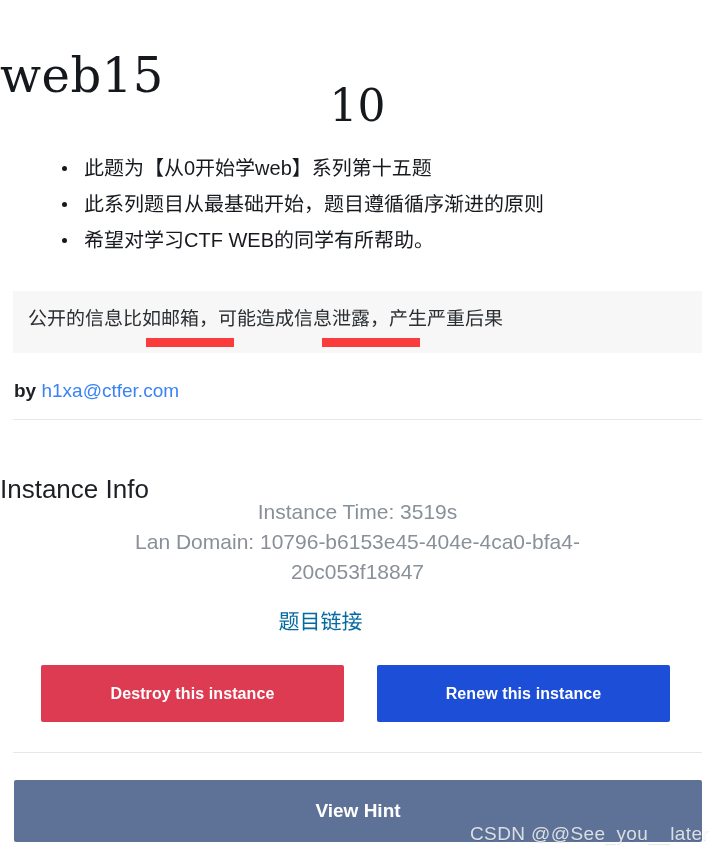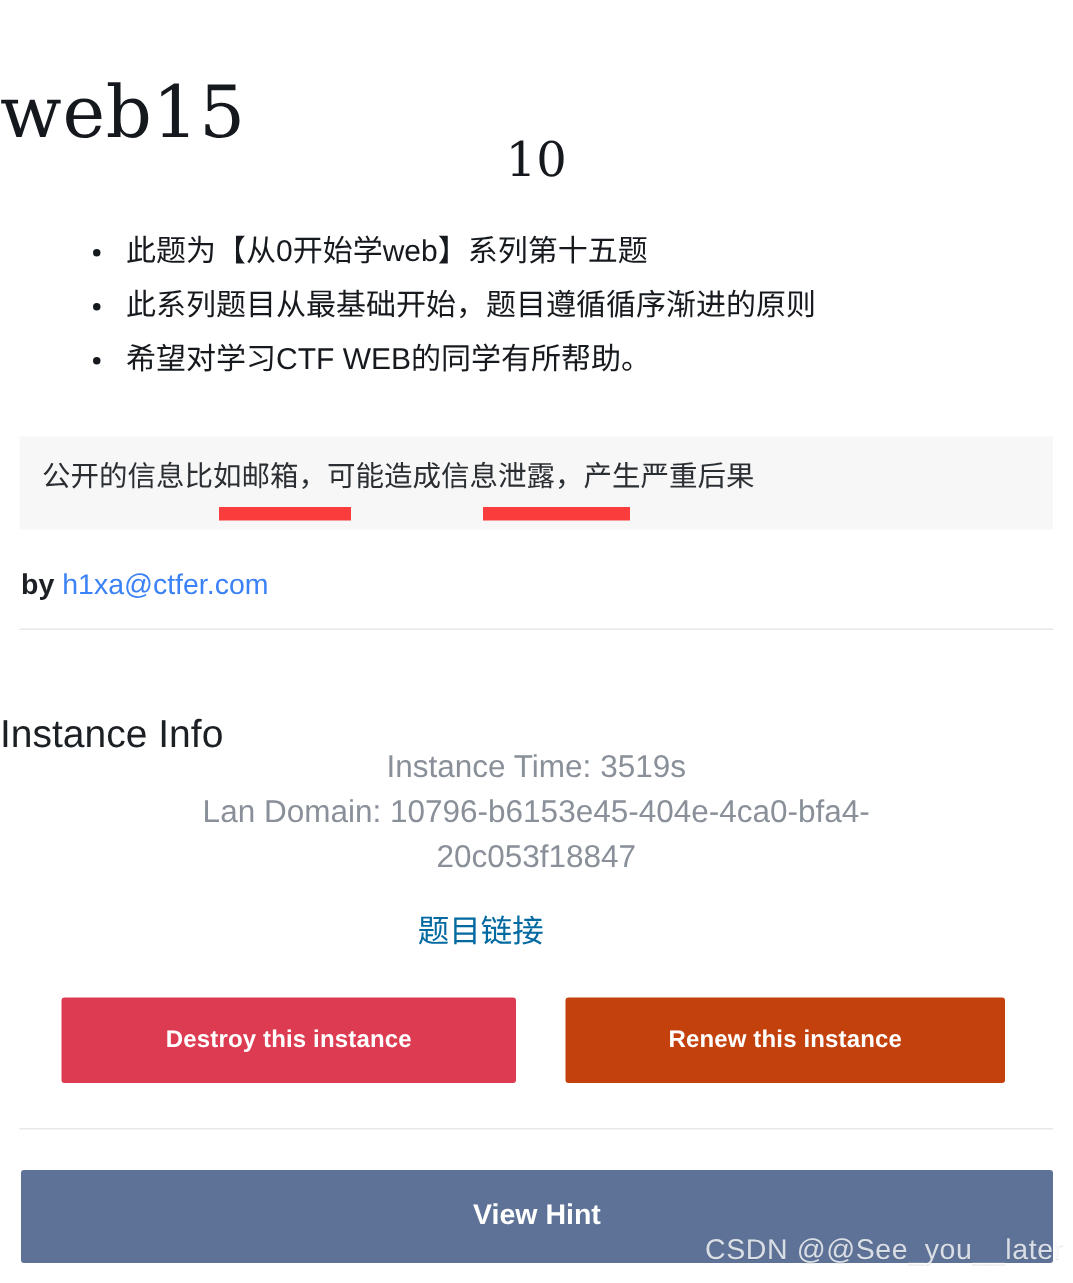"10" .challenge-score { font-size: 32px -> 44px }
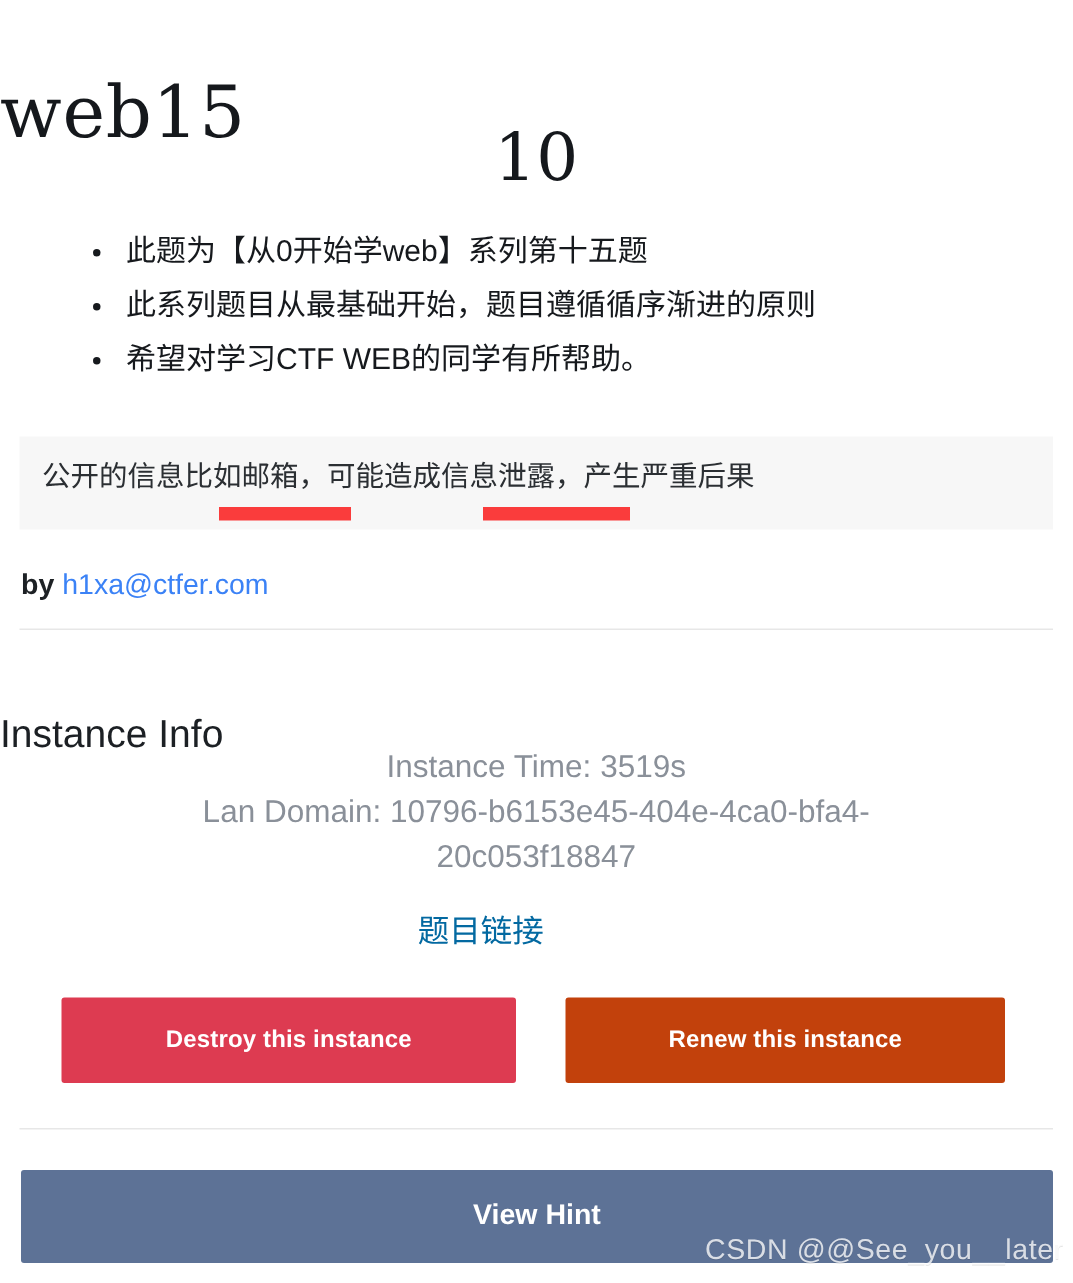"Renew this instance" .btn-renew { background: #c2410c -> #1d4ed8 }
